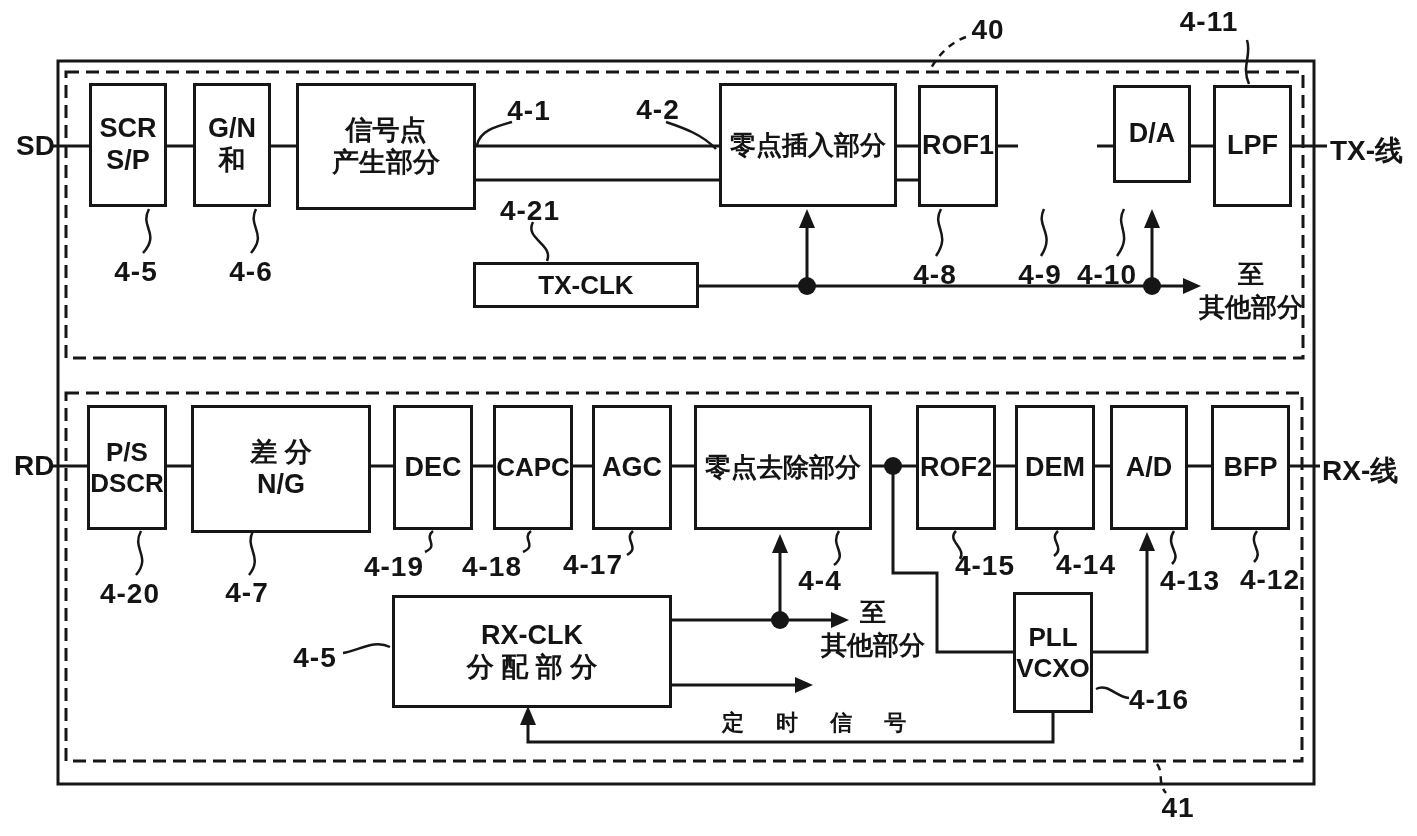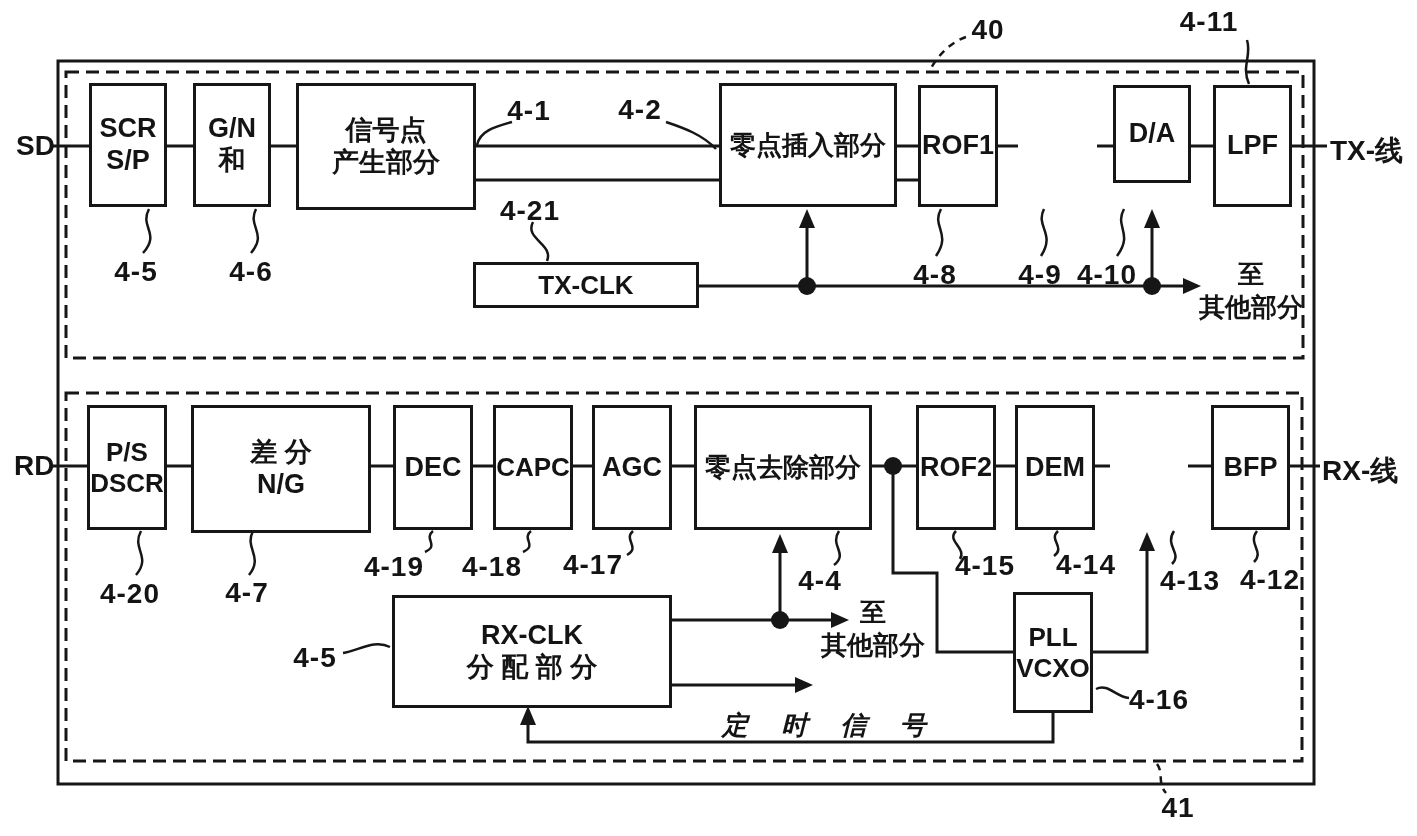"4-2" div.ref { left: 640px -> 658px }
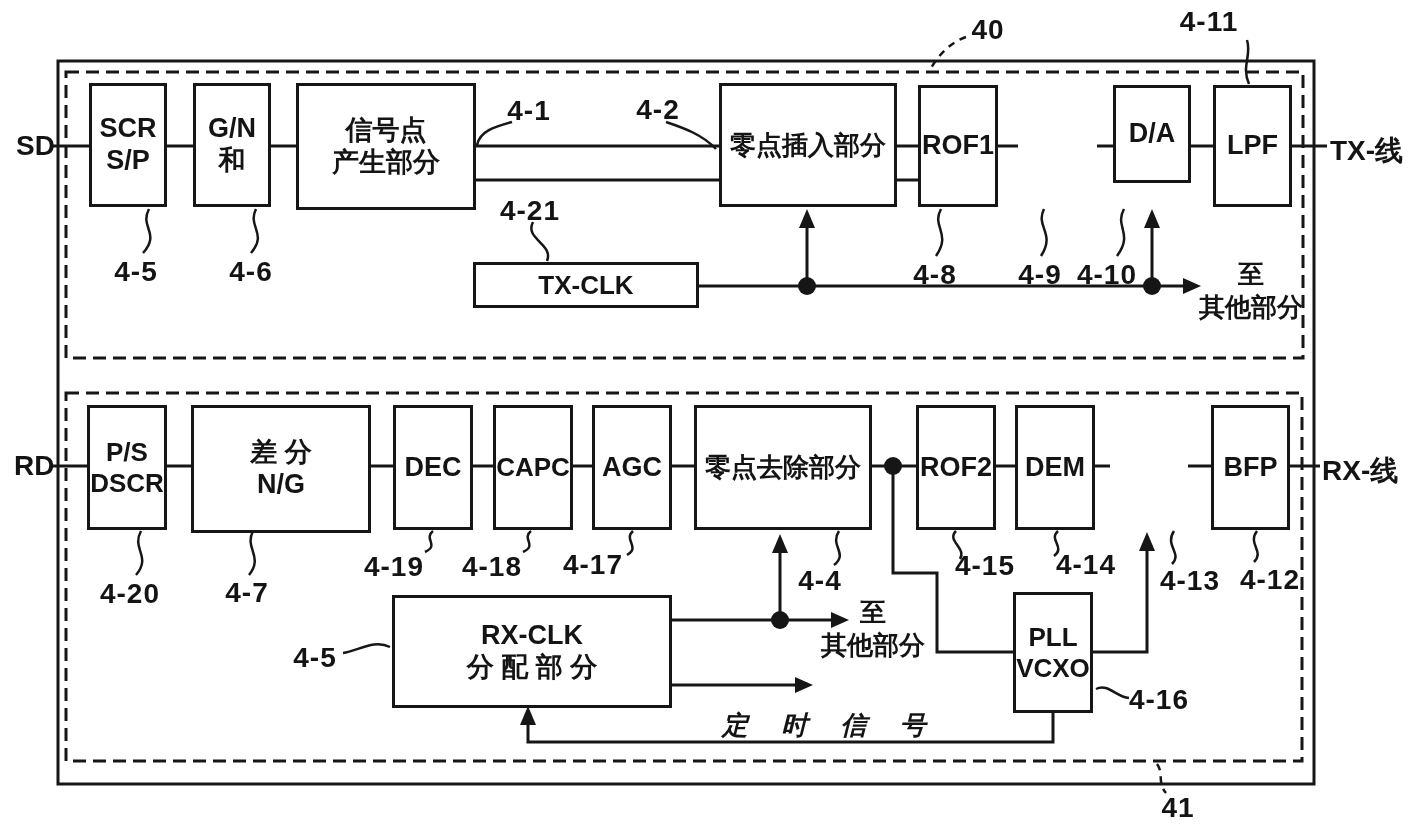"A/D" div.box { html: none -> <div> <span>A/D</span> </div> }
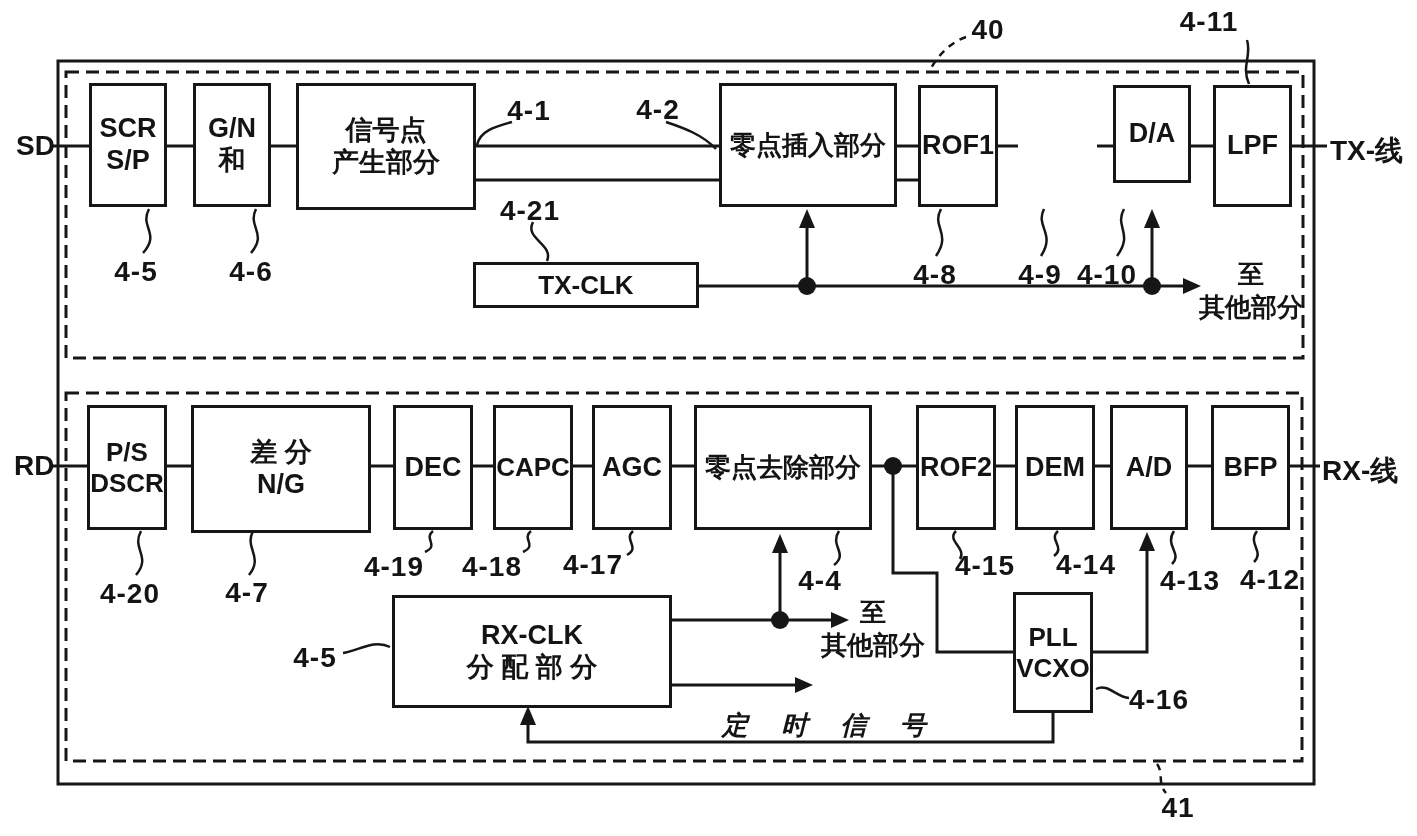"定 时 信 号" .timing { font-size: 26px -> 22px; font-style: italic -> none }
